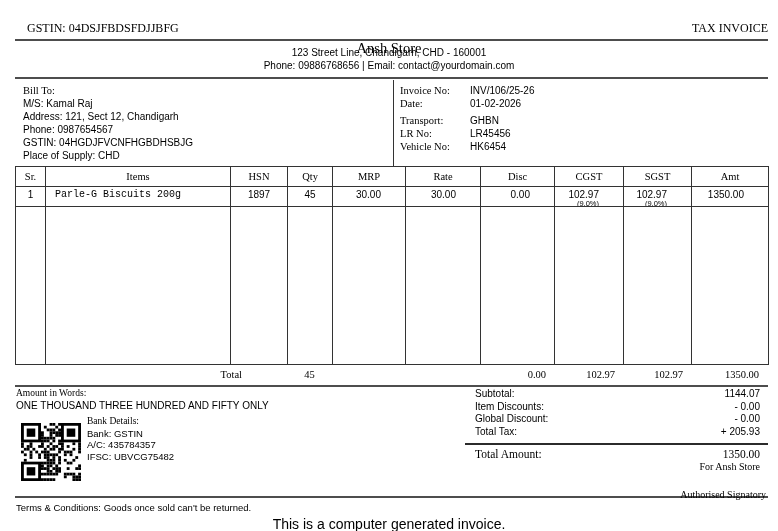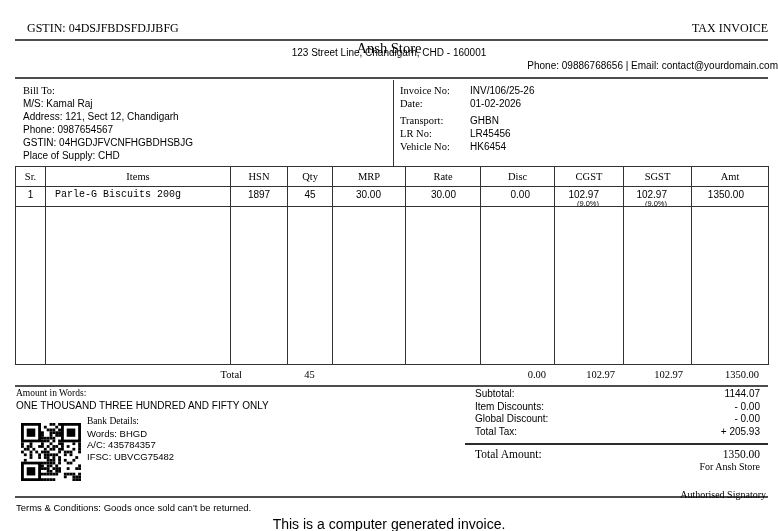"Phone: 09886768656 | Email:" .store-contact { text-align: right -> center }
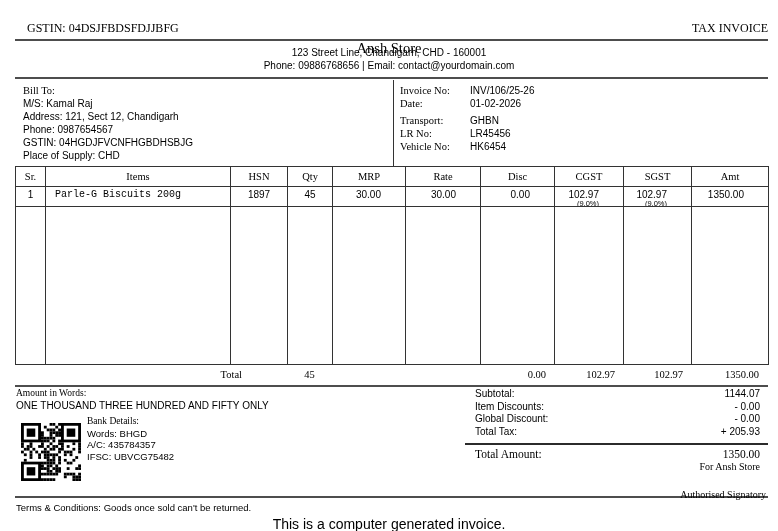"Words: BHGD" div { text: Words: BHGD -> Bank: GSTIN }
